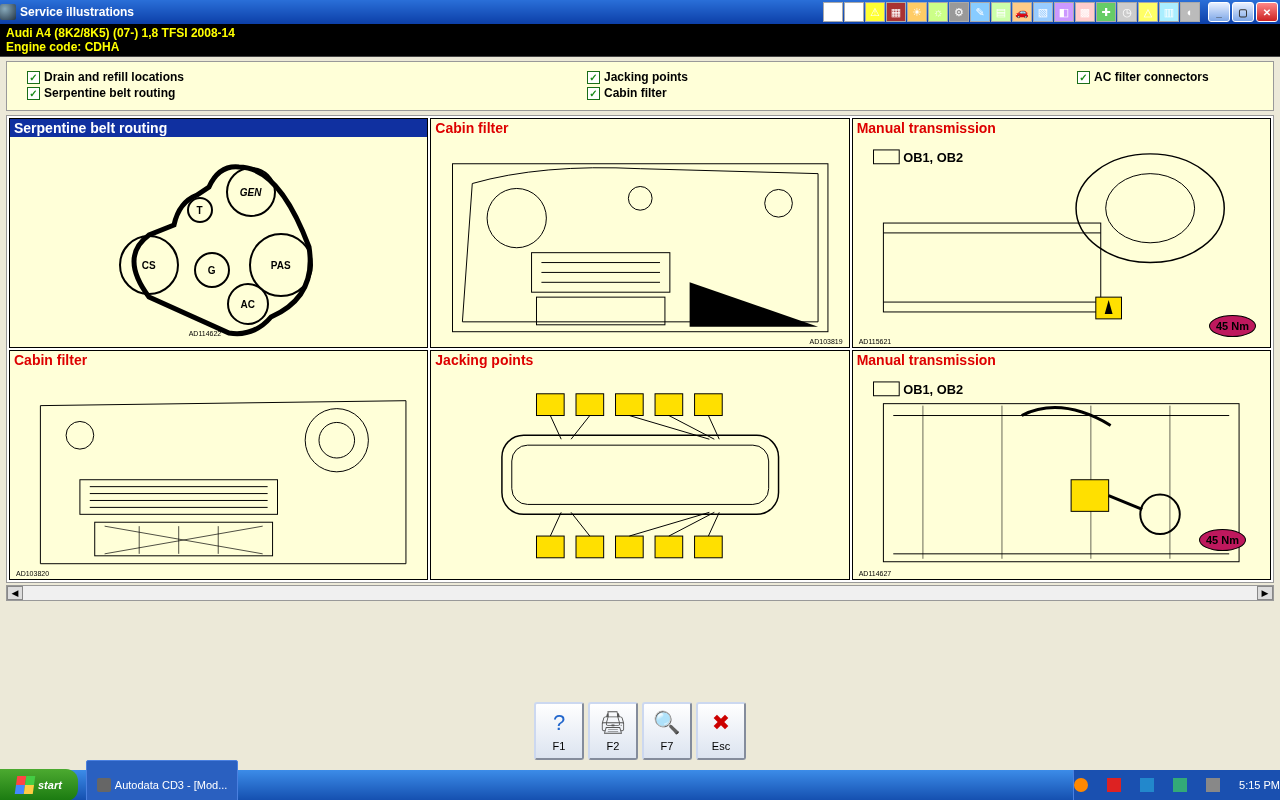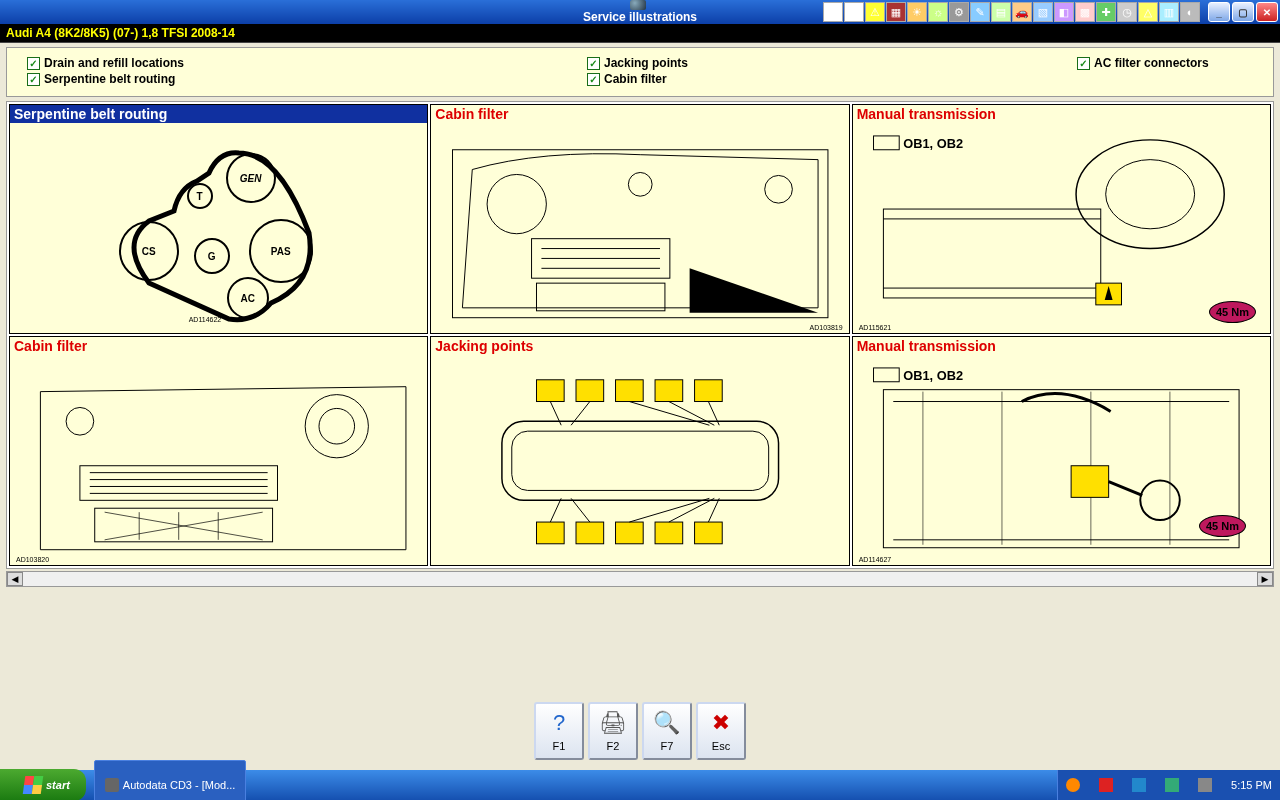"Service illustrations" .titlebar { flex-direction: column -> none; padding: 0 20px -> 0 0 }
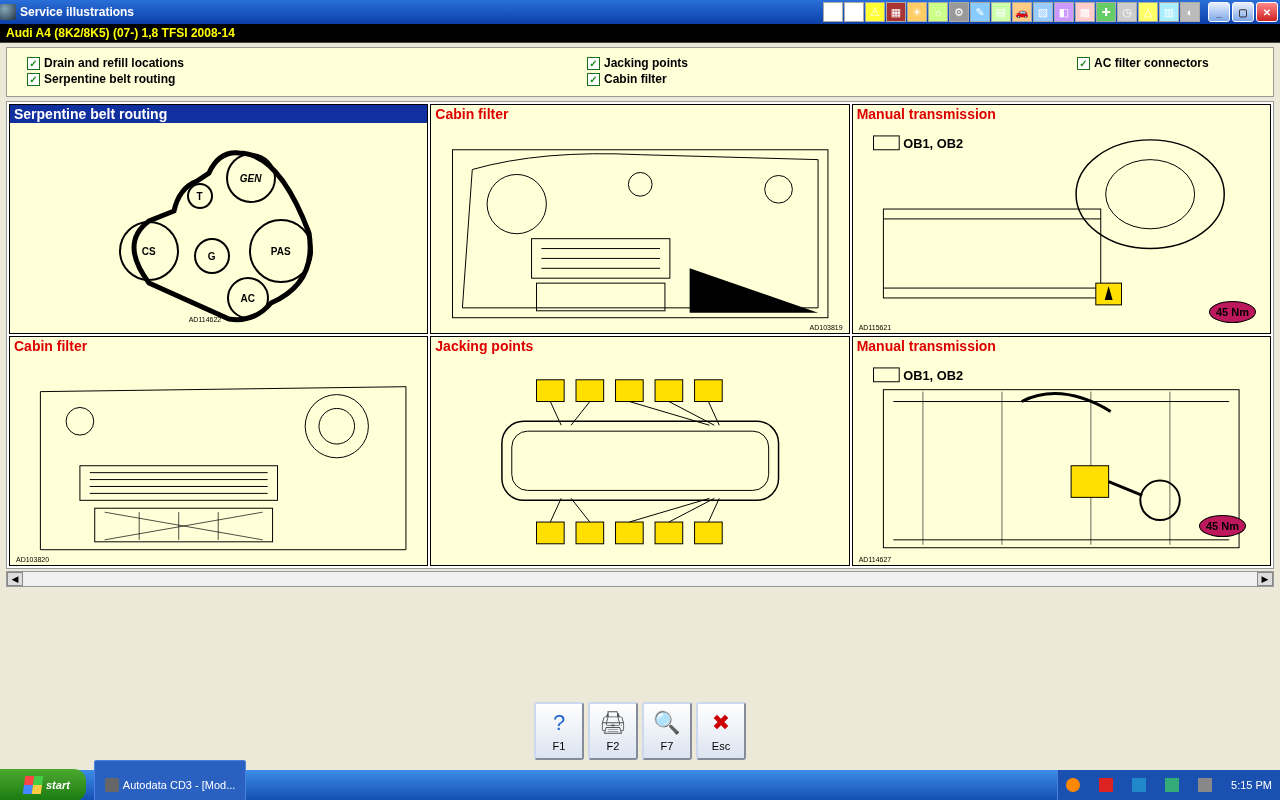"Engine code: CDHA" span.line2 { html: none -> <span>Engine code: CDHA</span> }
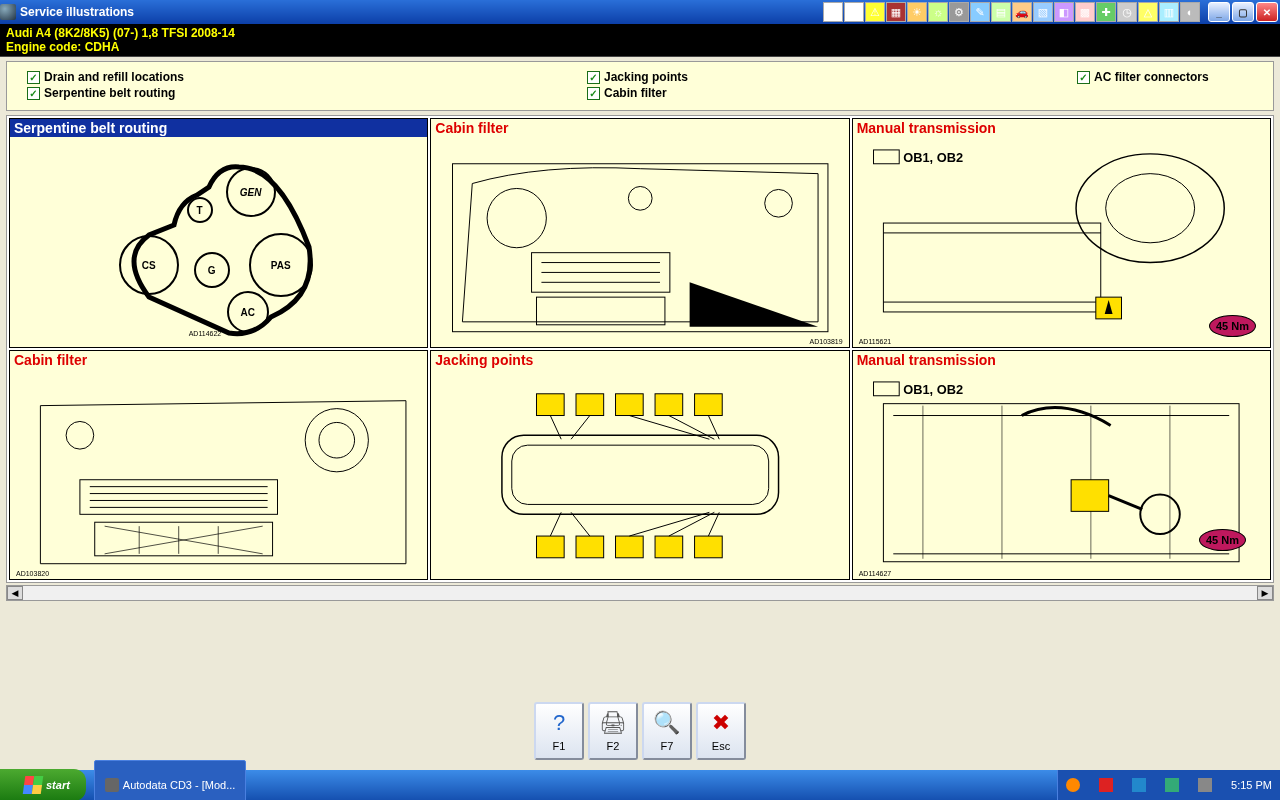"AC" div.pulley { top: 134px -> 126px }
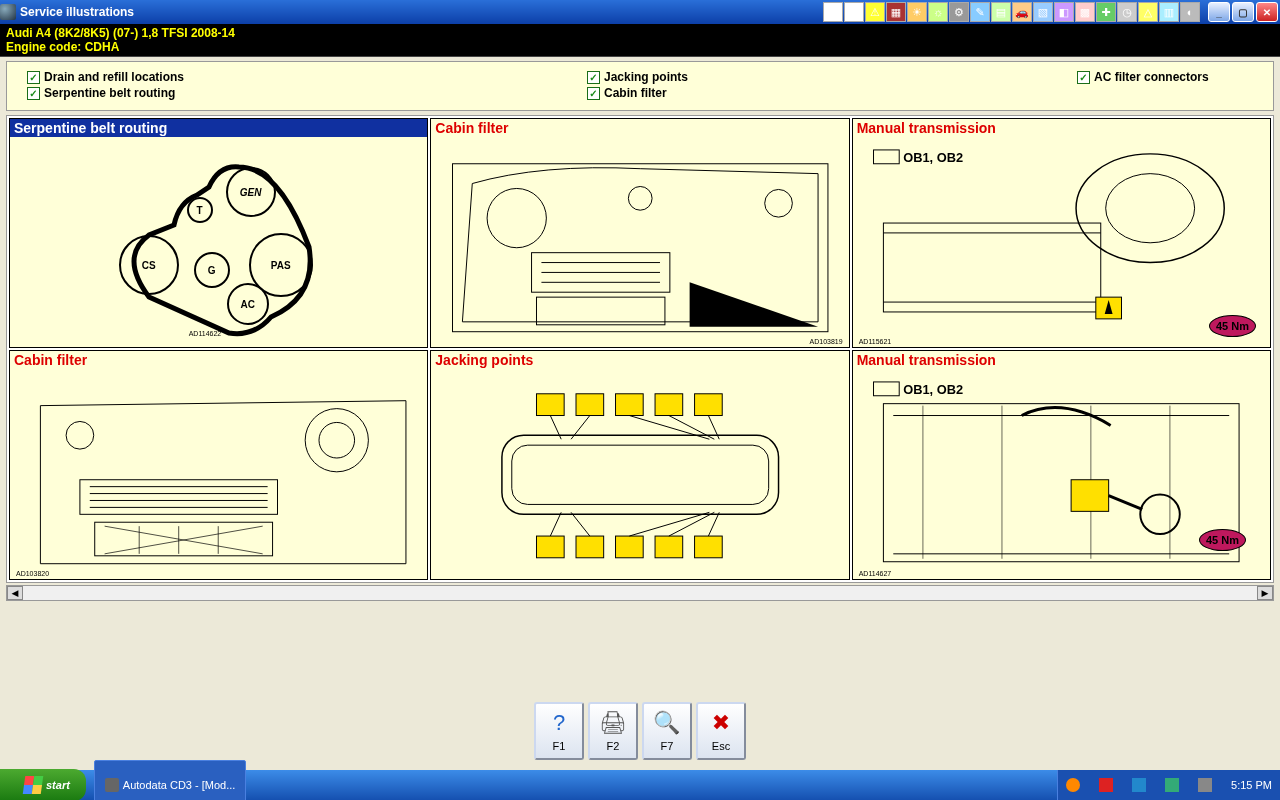"start" .start-btn { padding: 0 16px 0 24px -> 0 16px 0 16px }
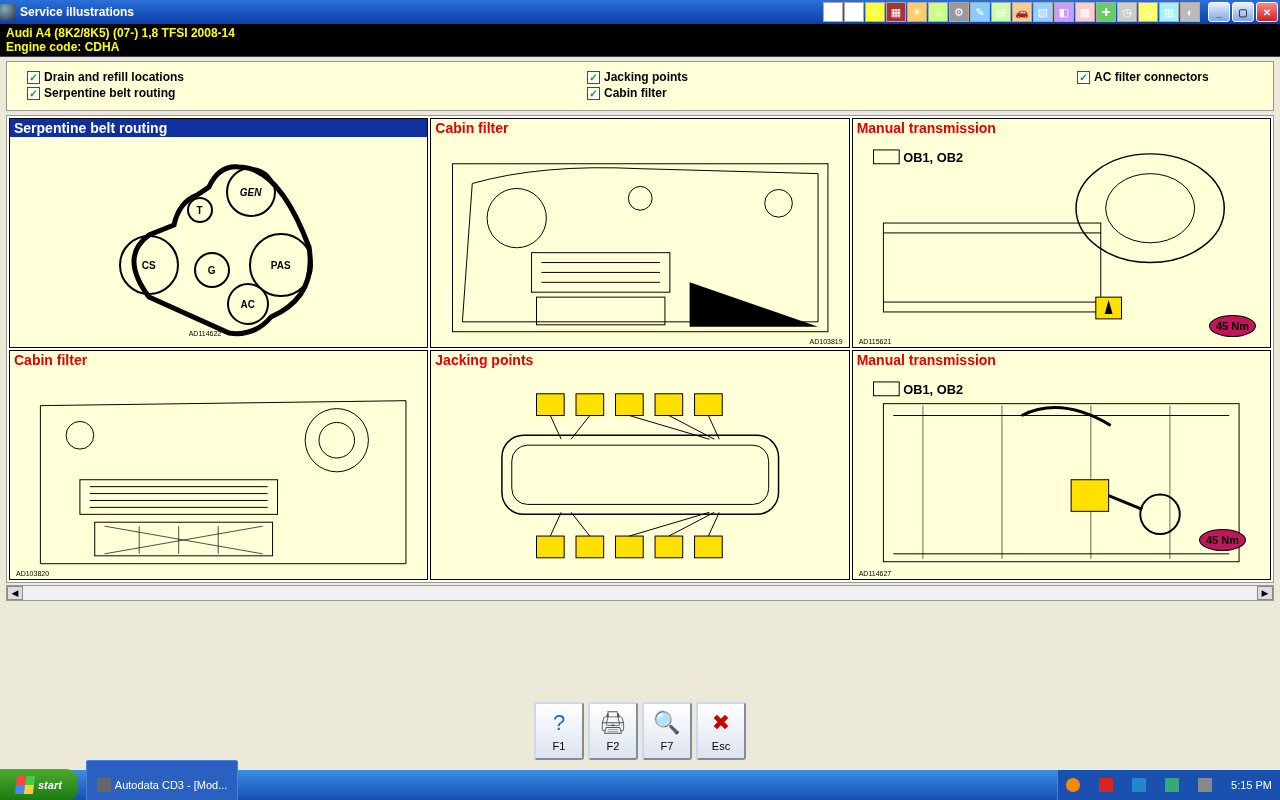"5:15 PM" .systray { padding: 0 8px -> 0 0 }
